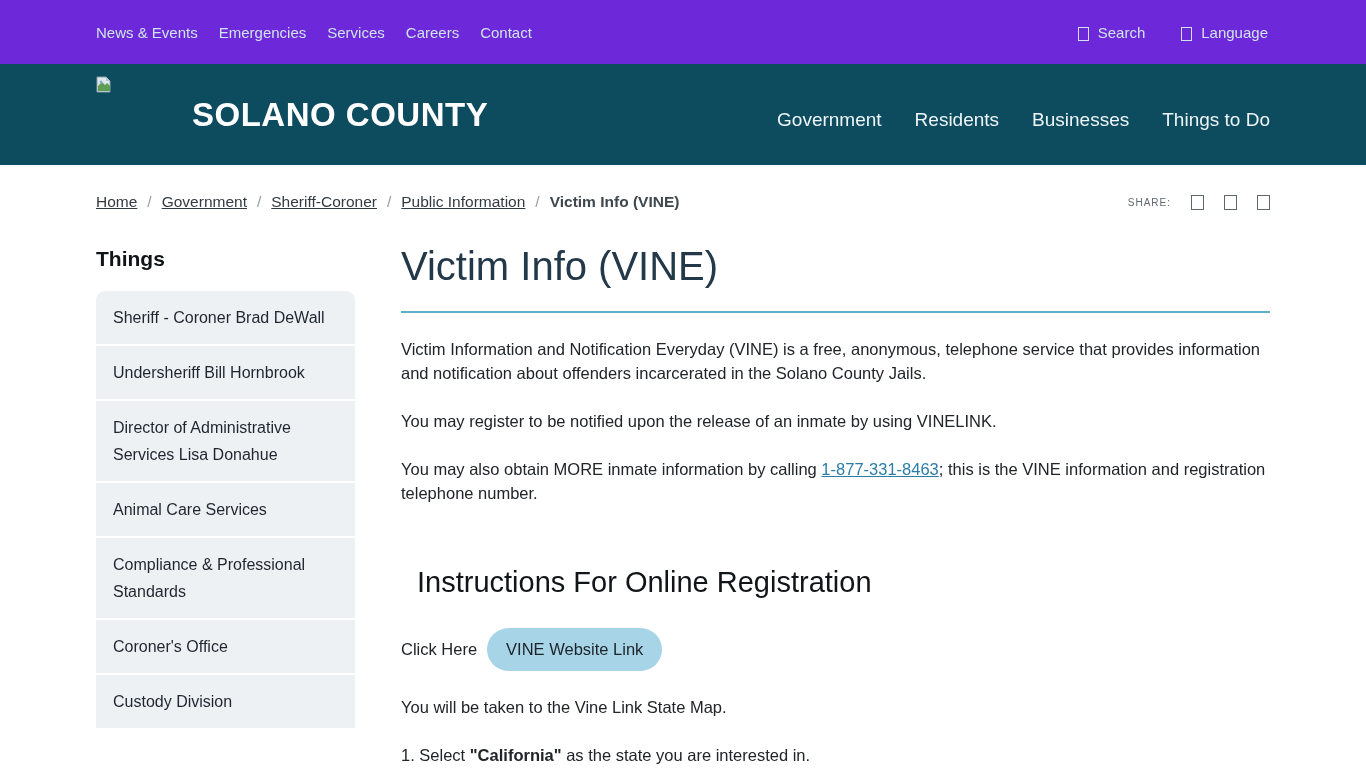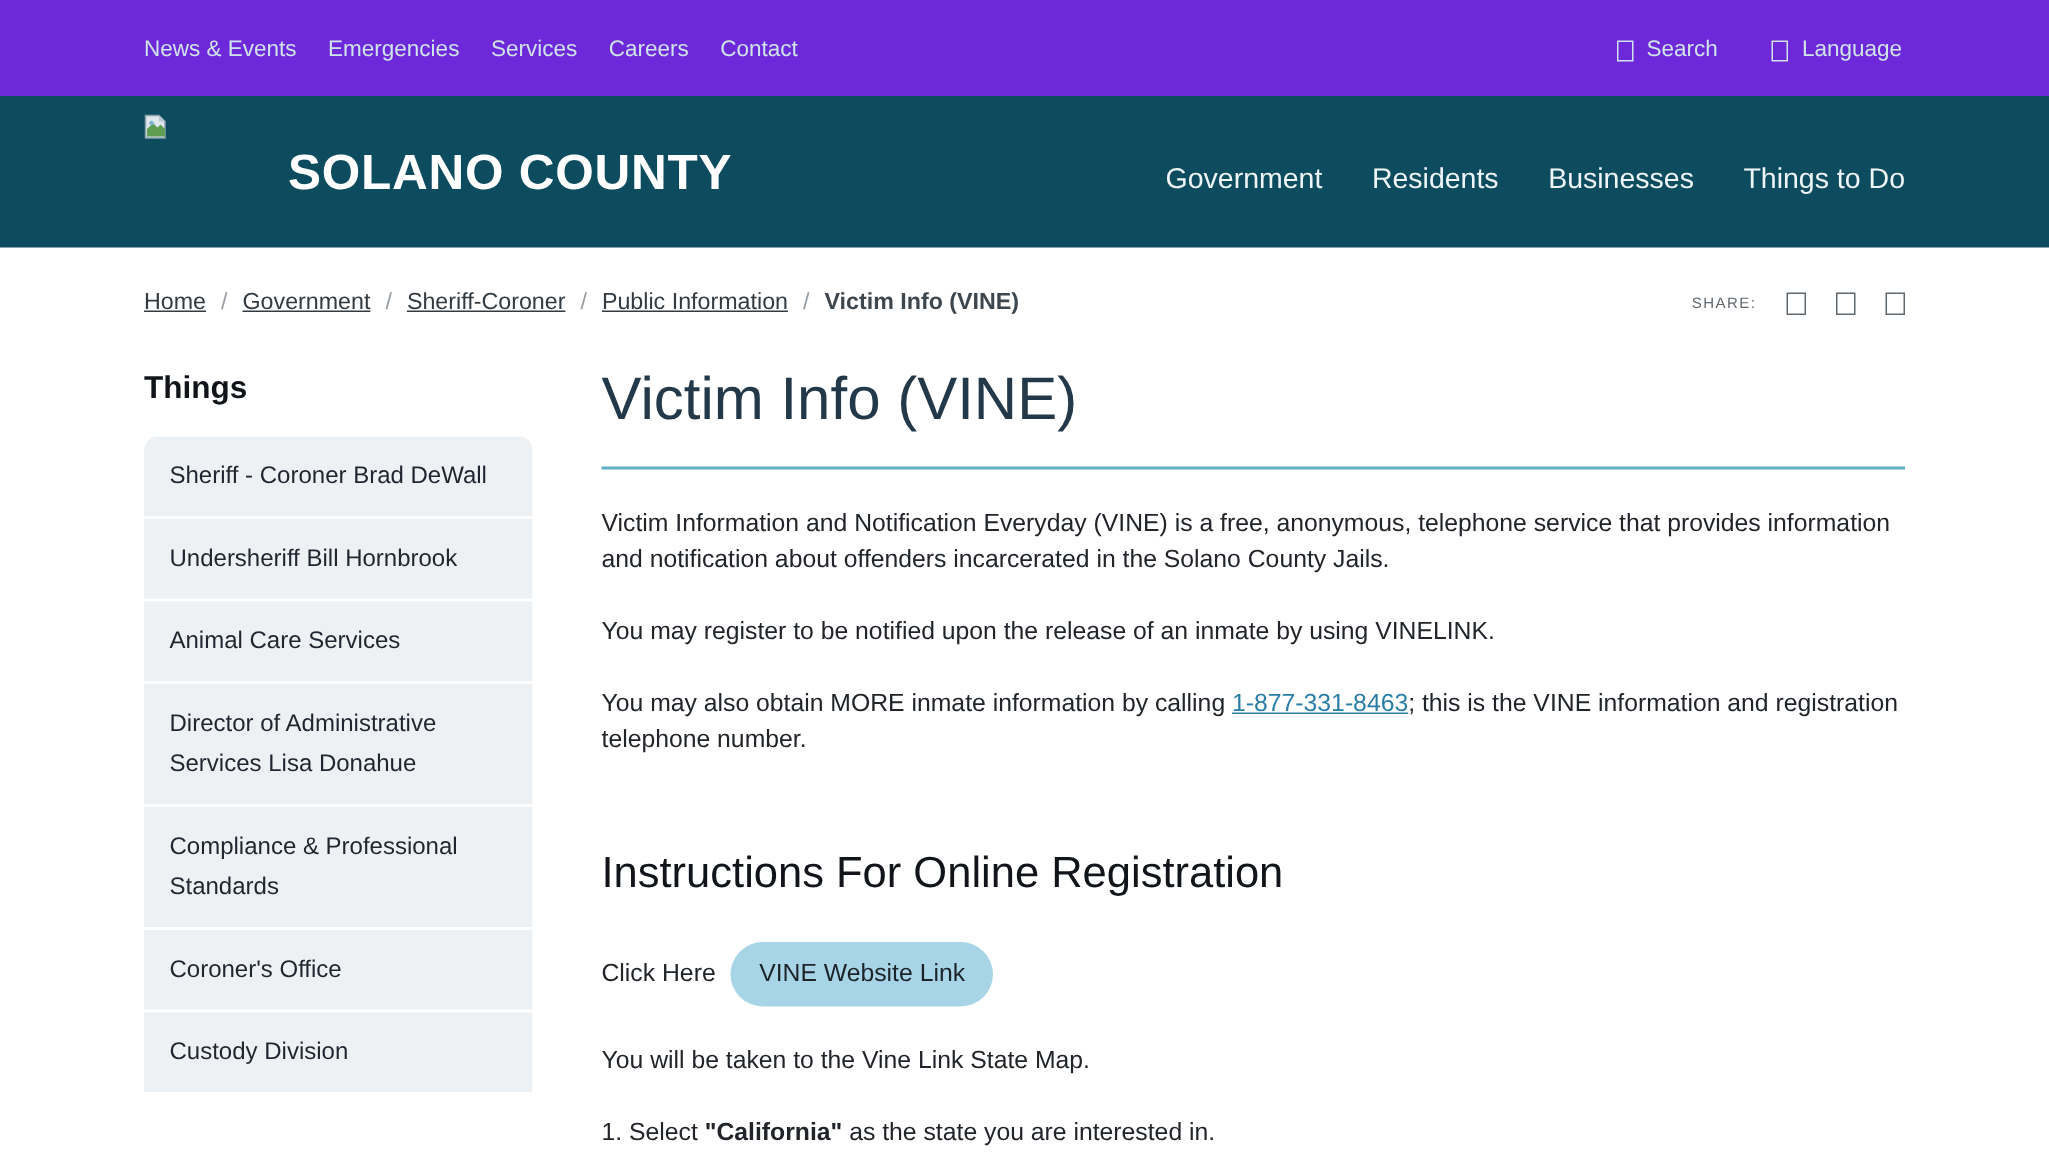"Animal Care Services" div.side-item { order: before "Director of Administrative Services Lisa" -> after "Director of Administrative Services Lisa" }
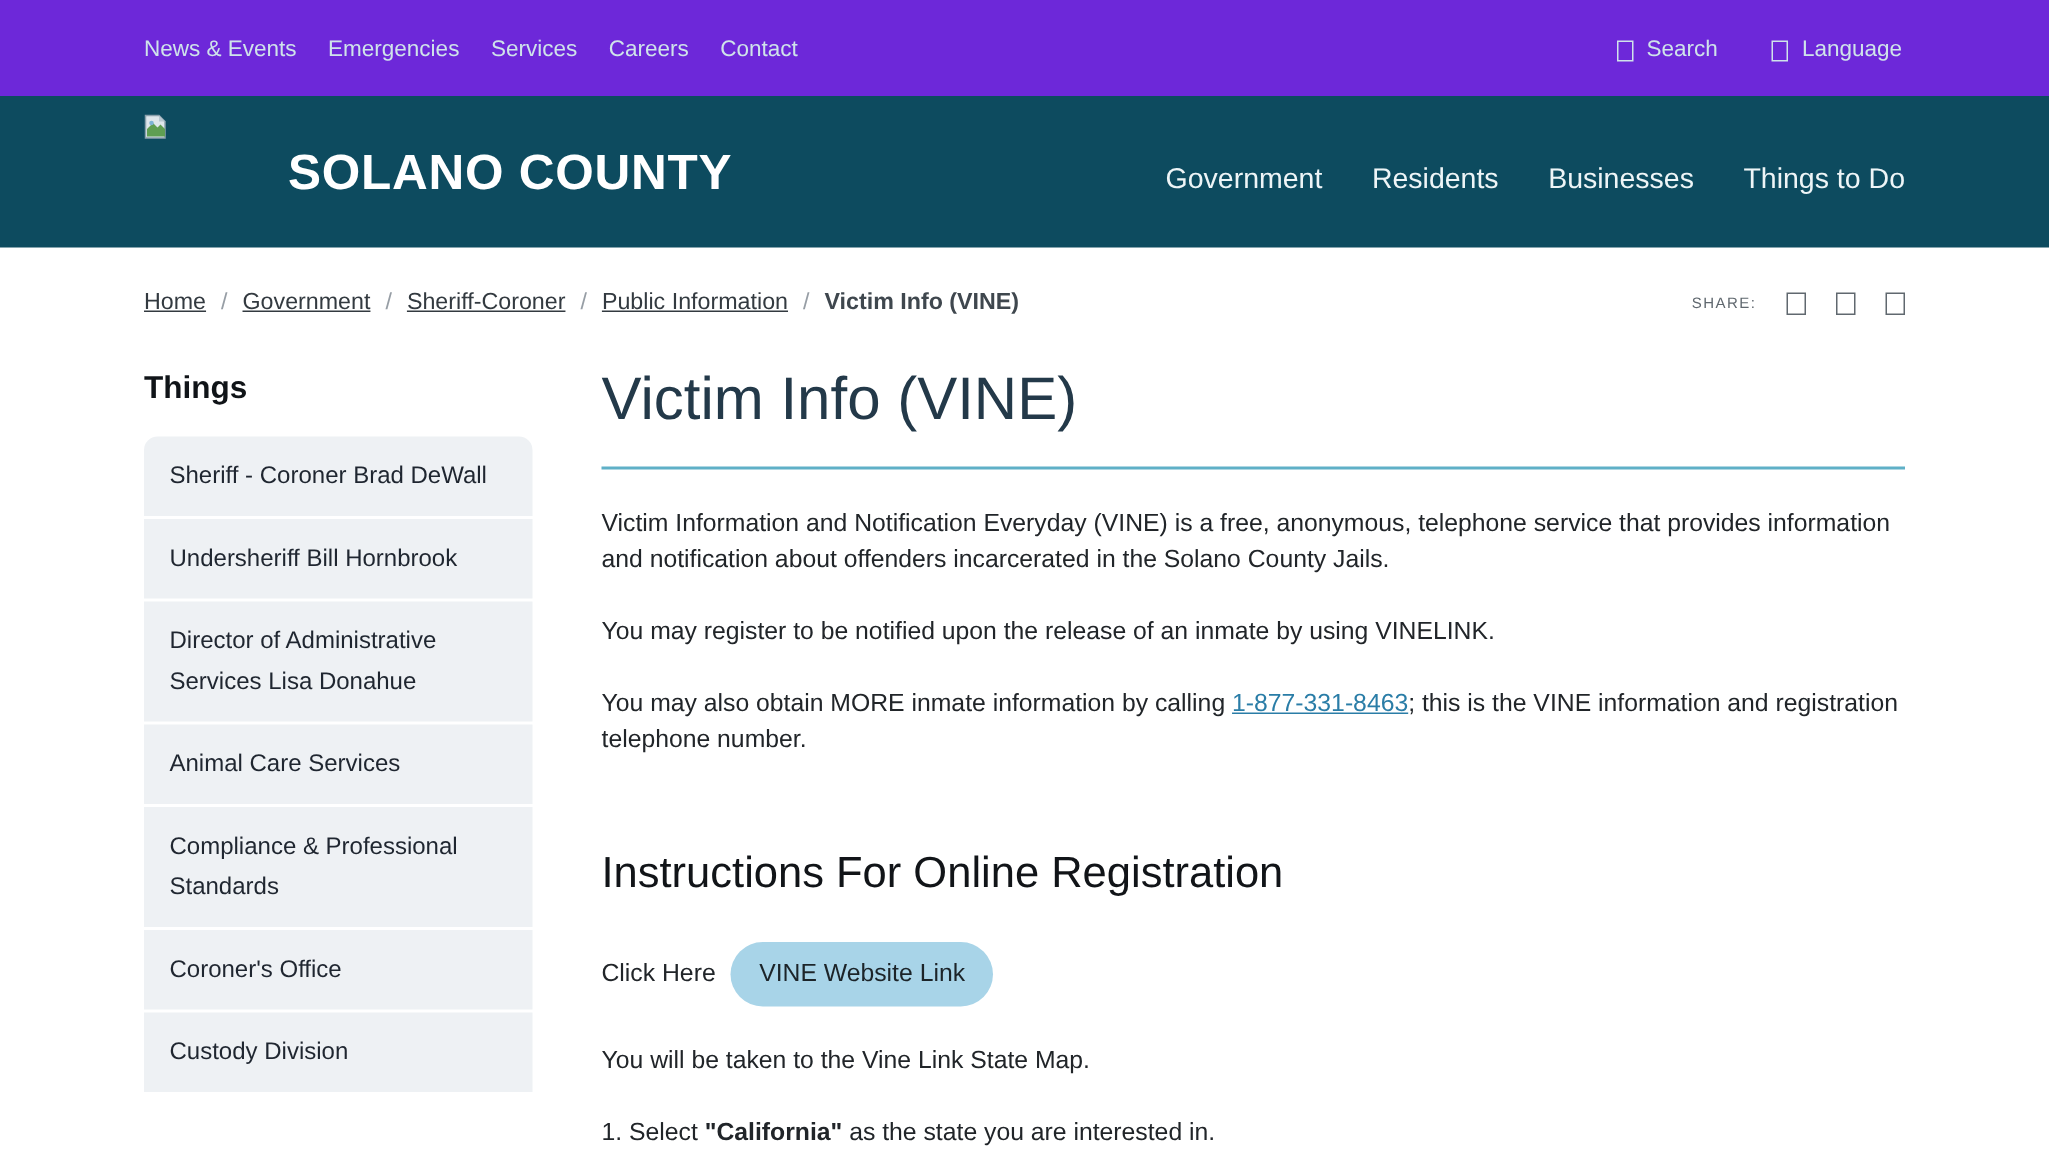"Instructions For Online Registration" h2.section-title { margin: 60px 0 0 0 -> 60px 0 0 16px }
